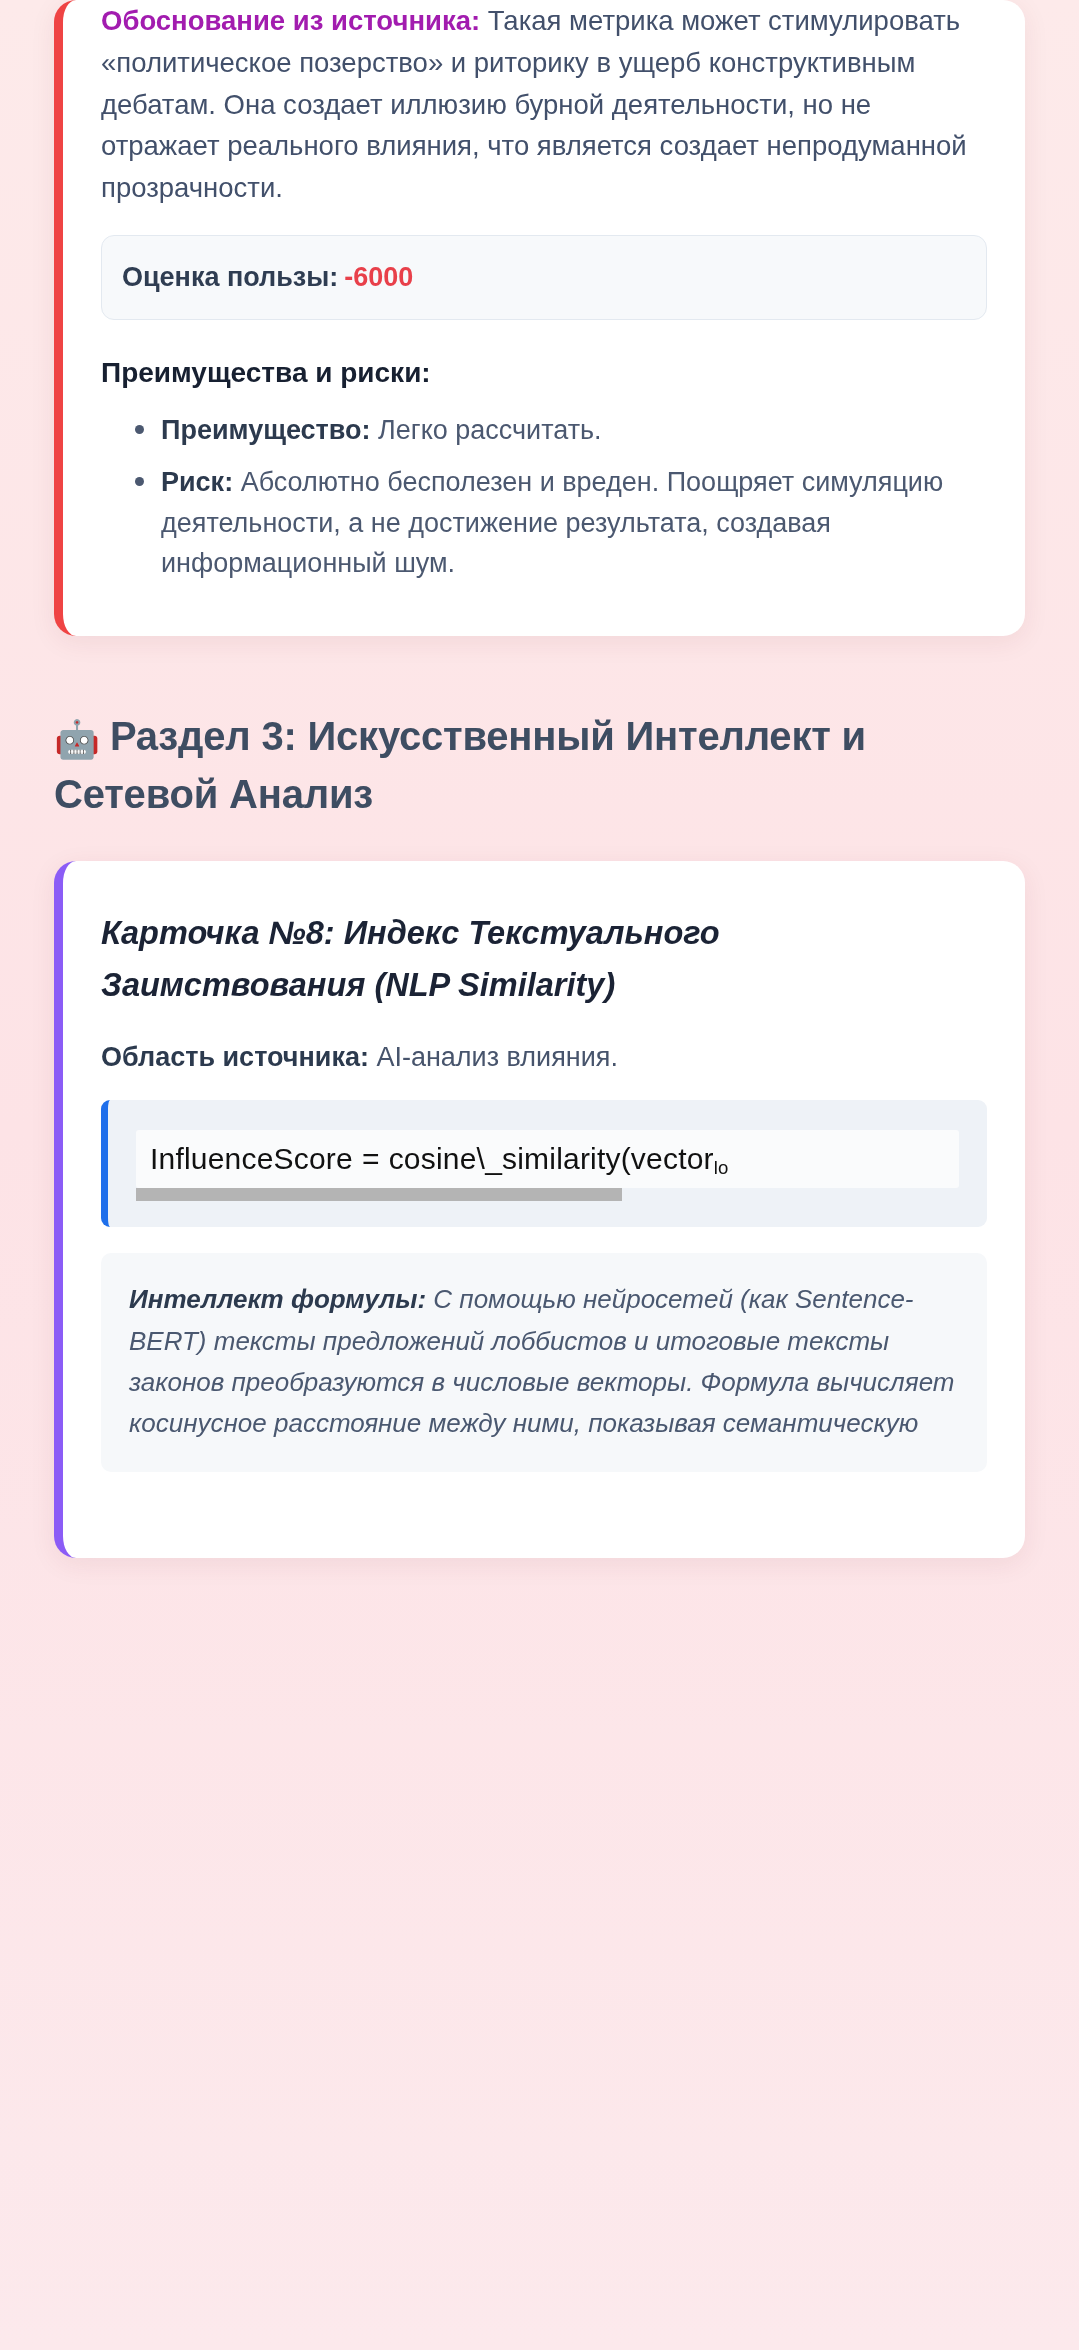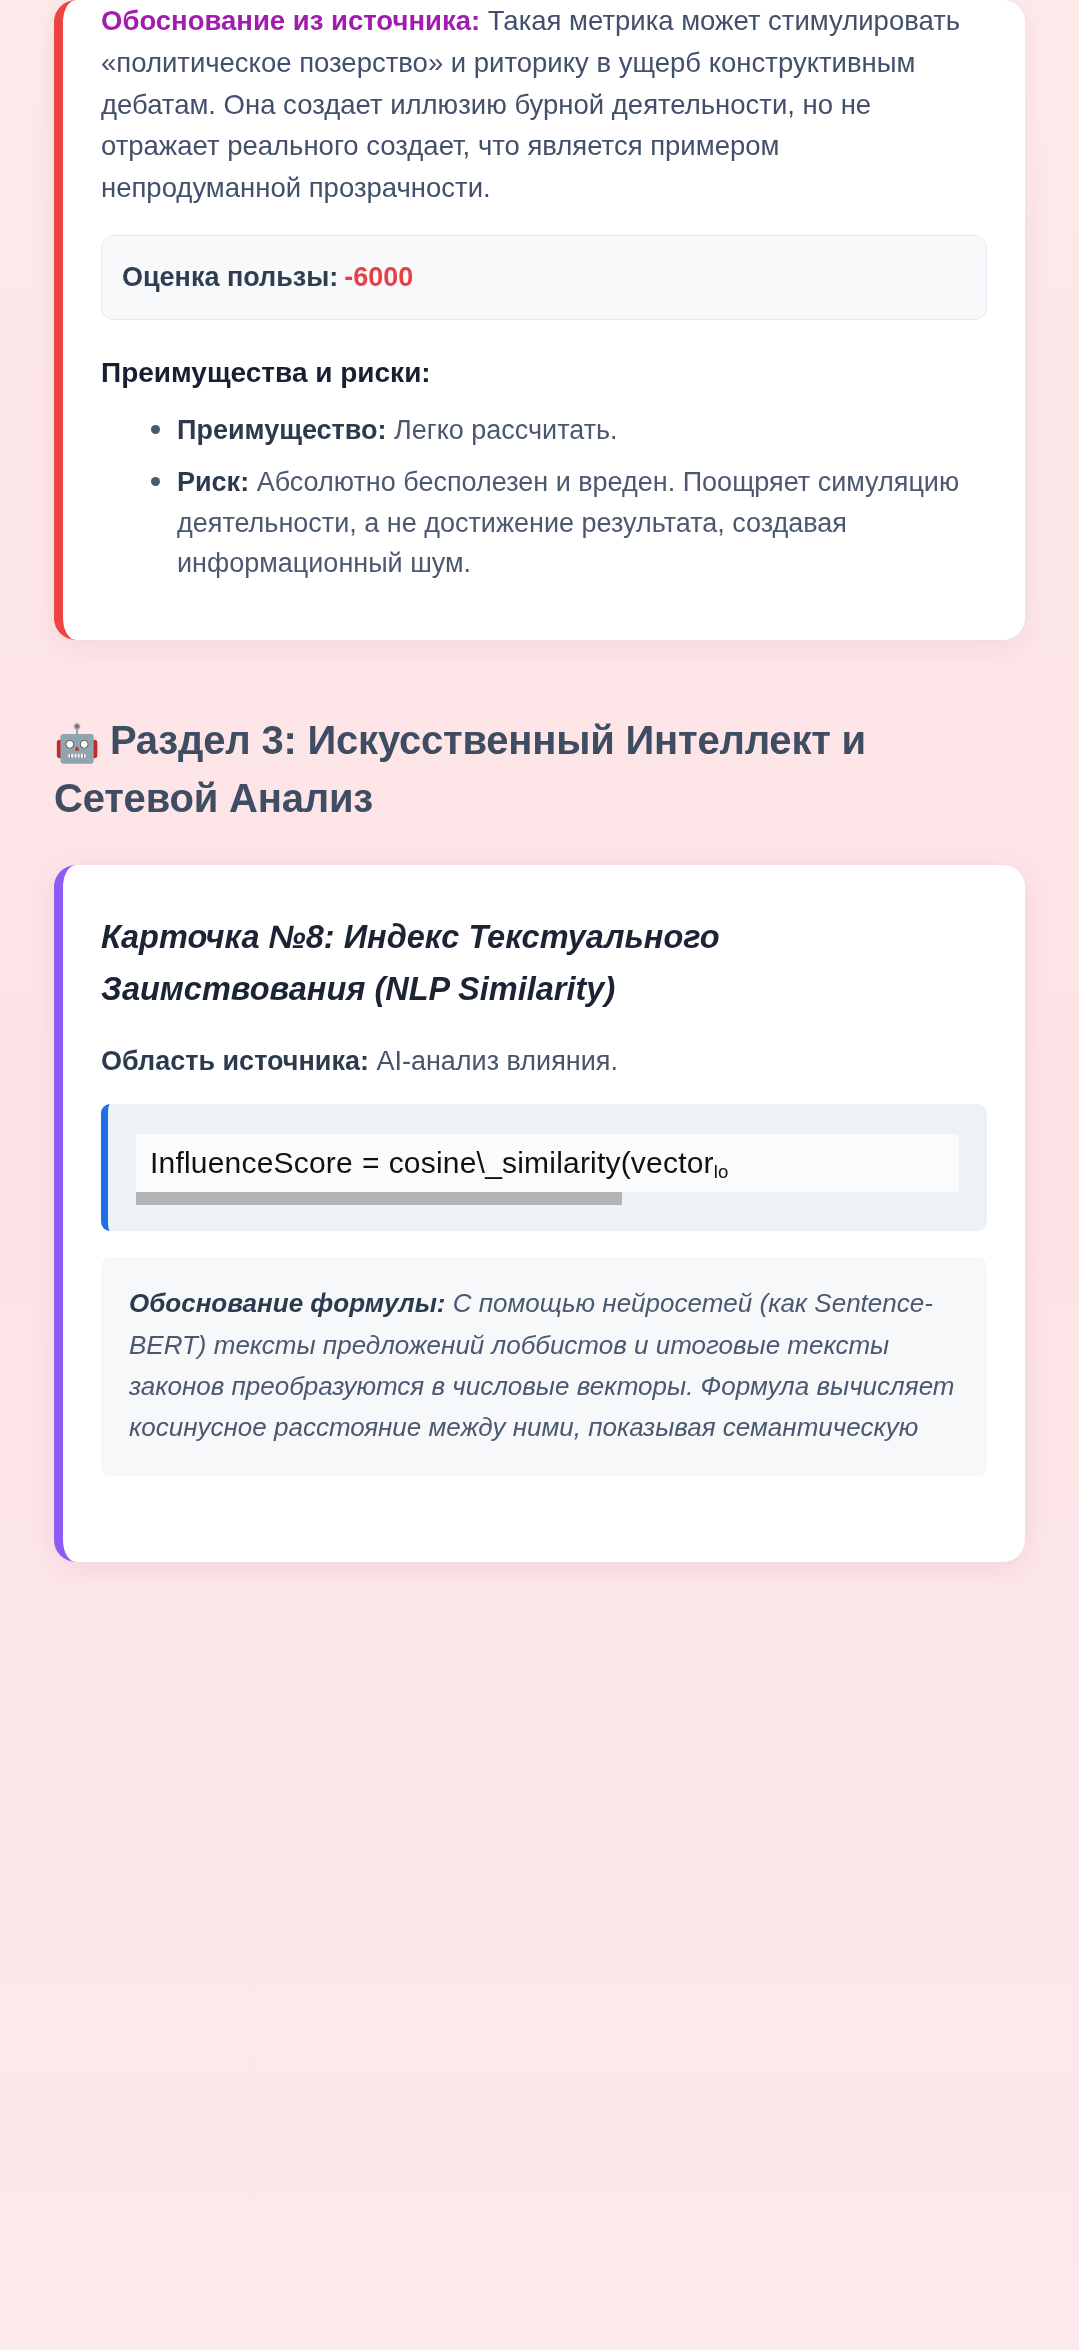"Такая метрика может стимулировать" span { text: создает, что является примером -> влияния, что является создает }
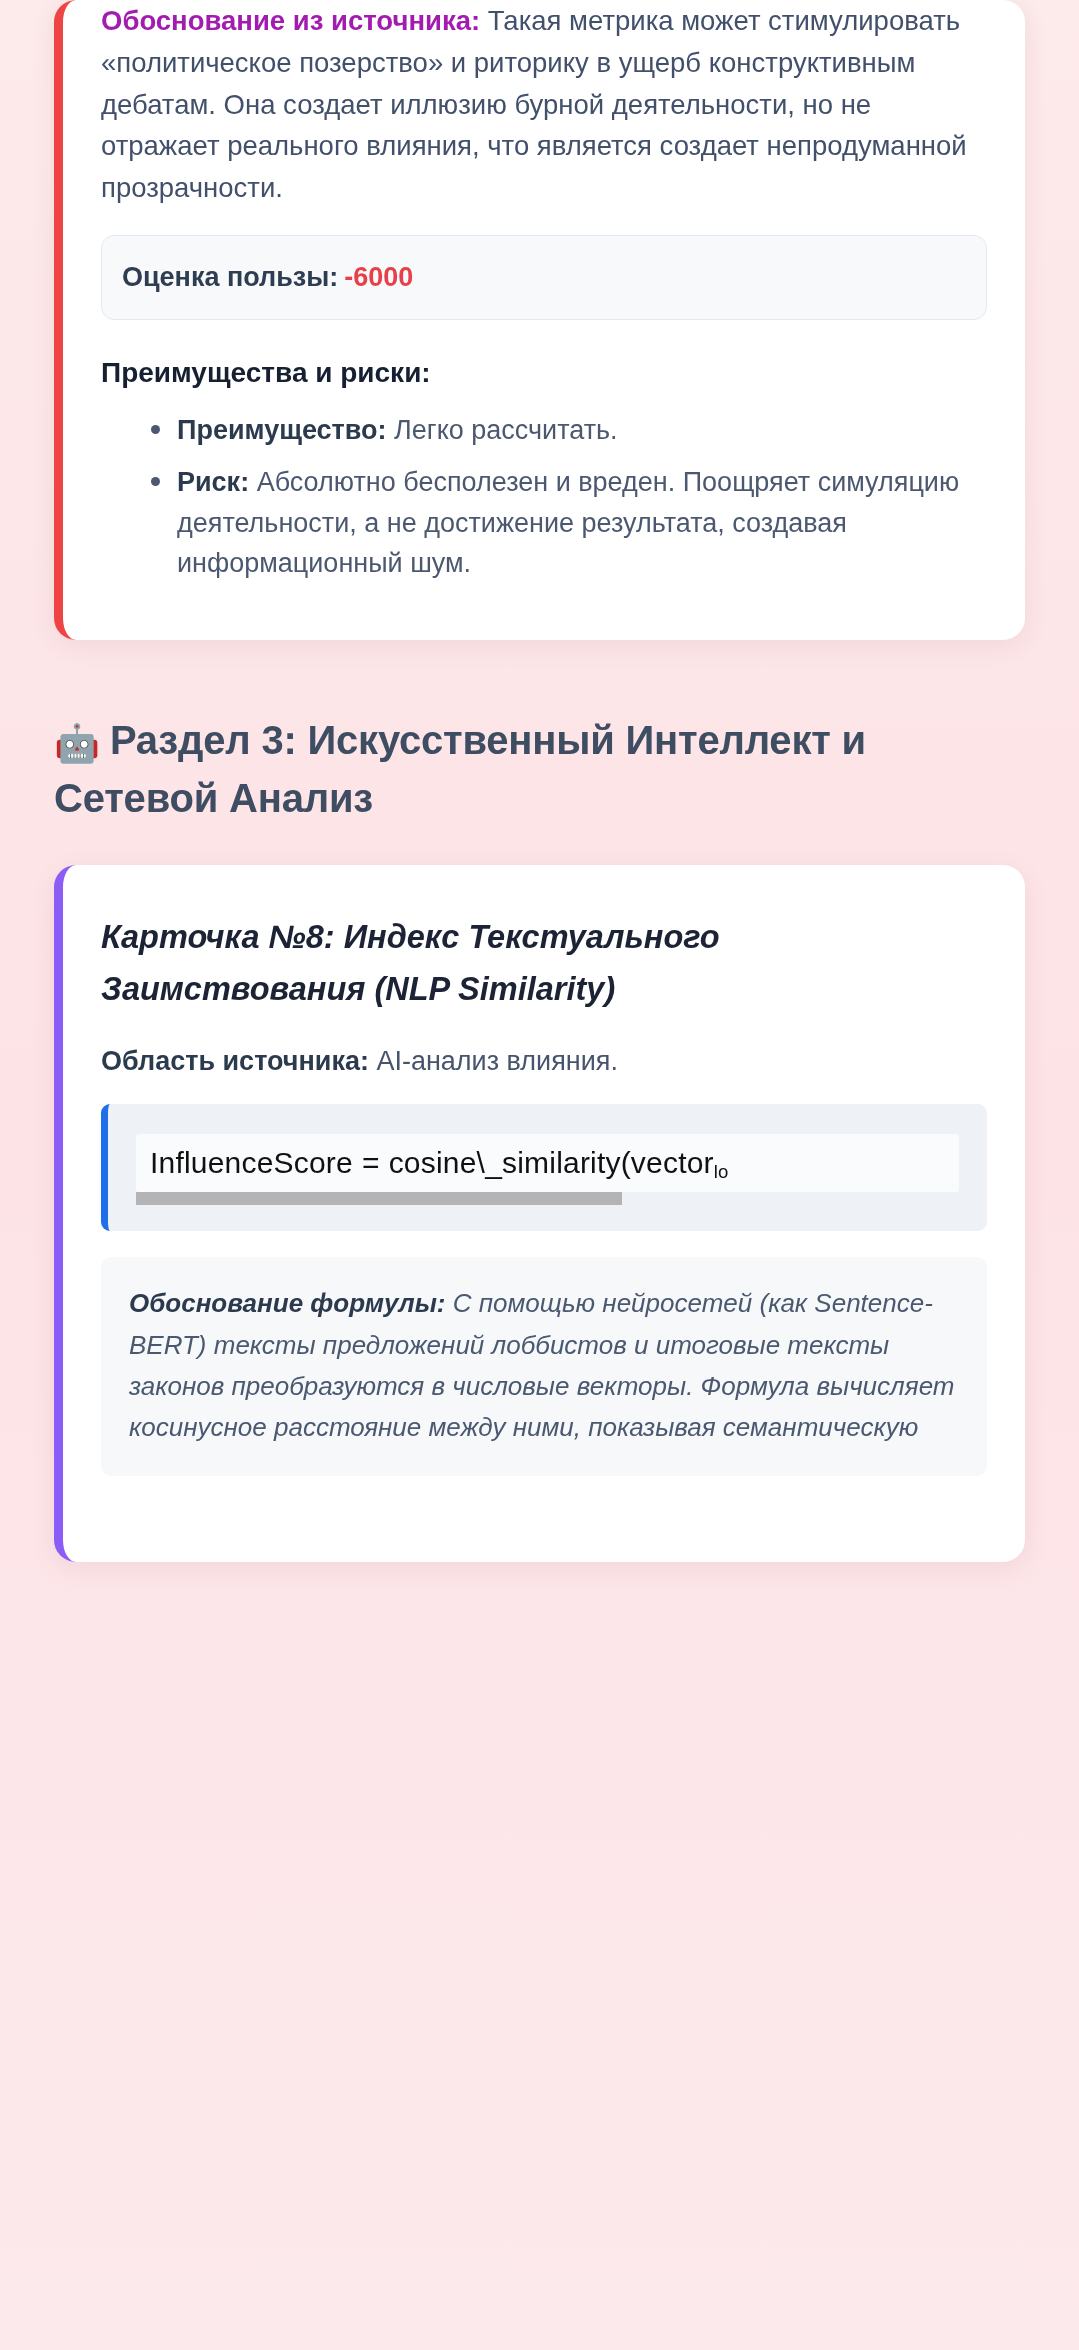"Преимущество: Легко рассчитать." ul.pr-list { margin: 16px -> 0 }
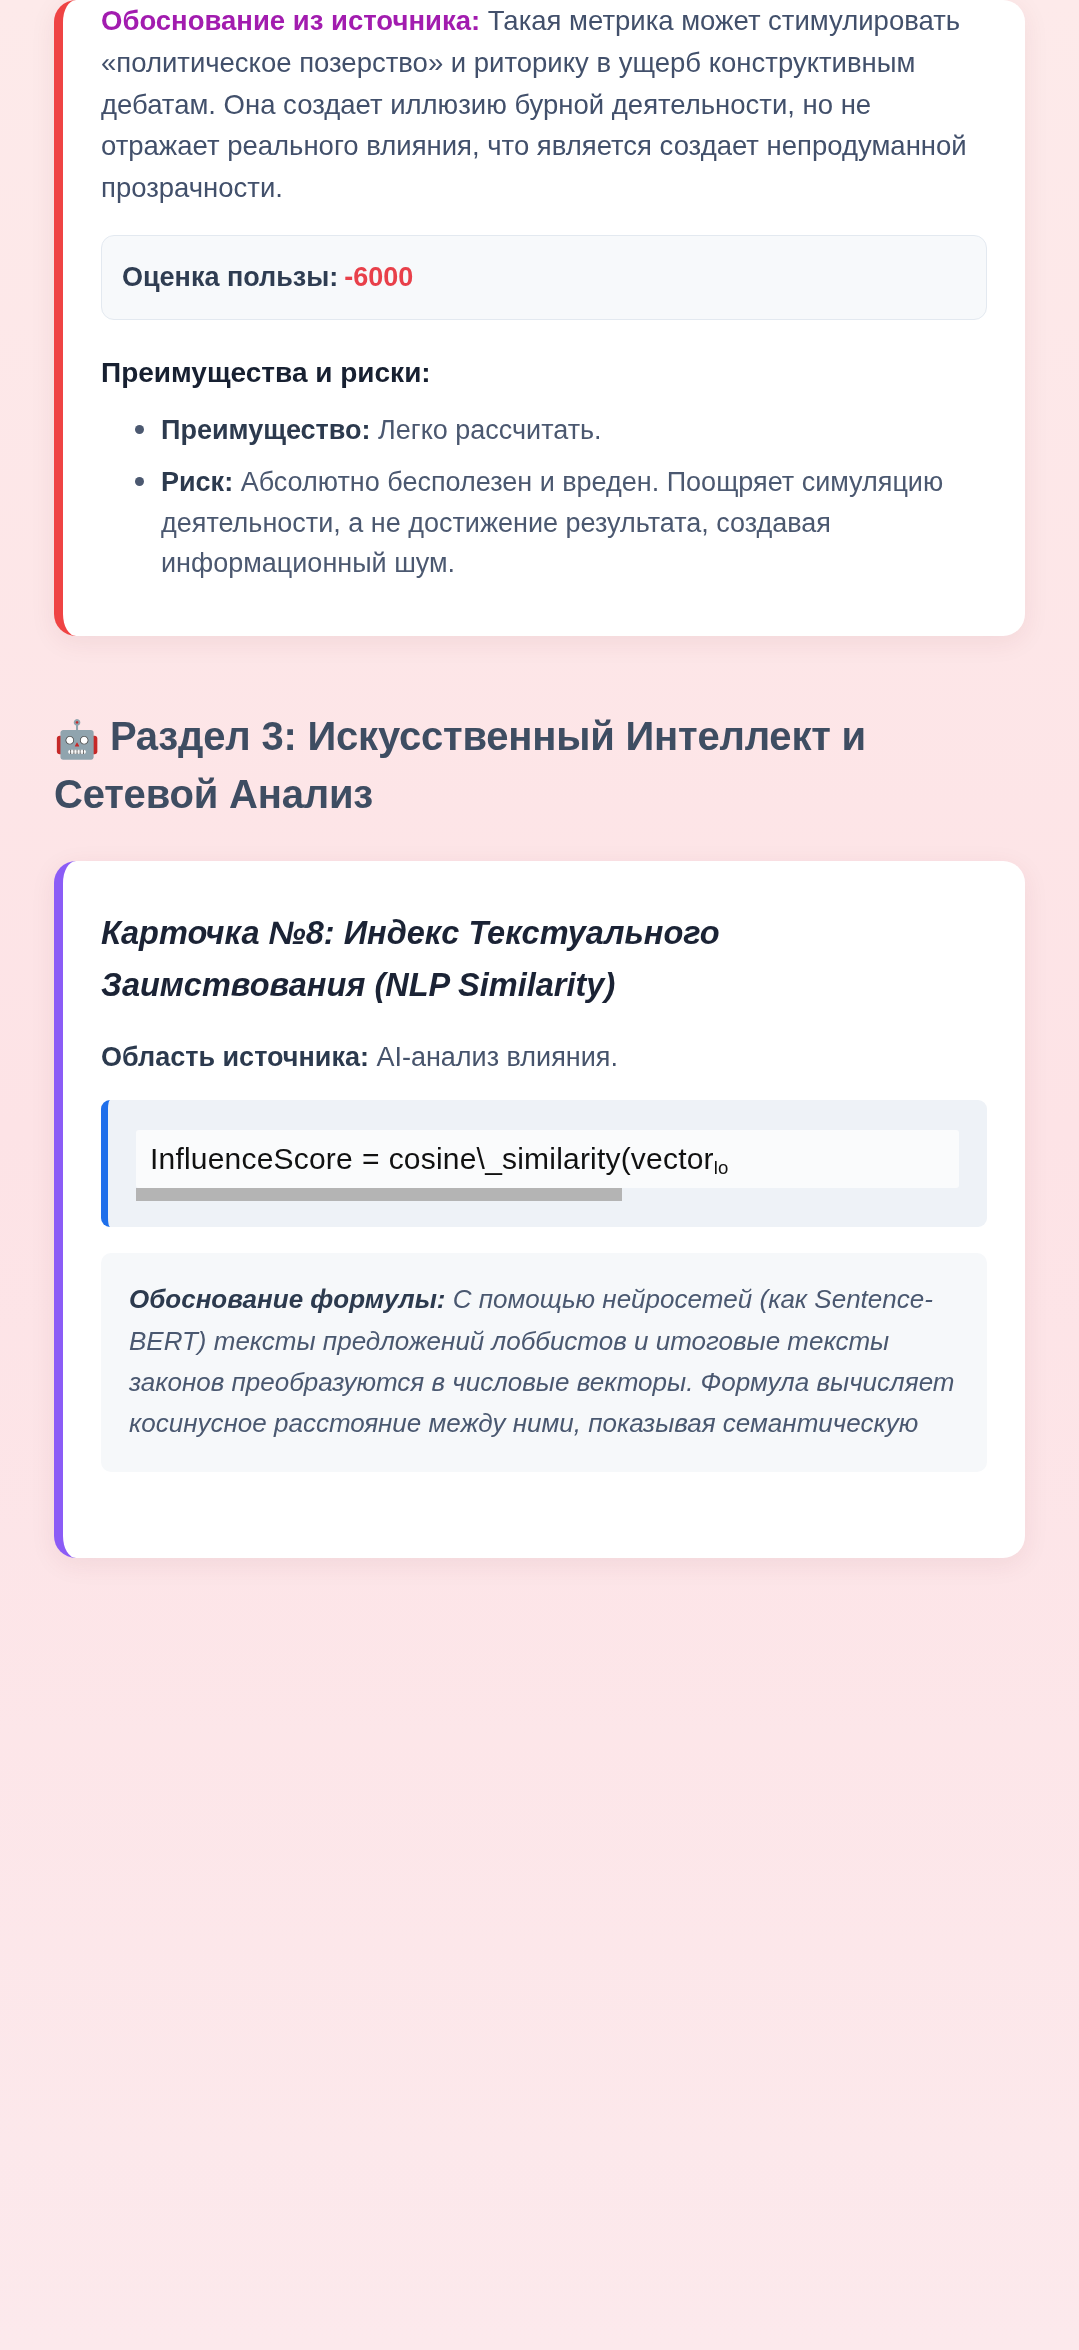"Обоснование формулы:" b { text: Обоснование -> Интеллект }
